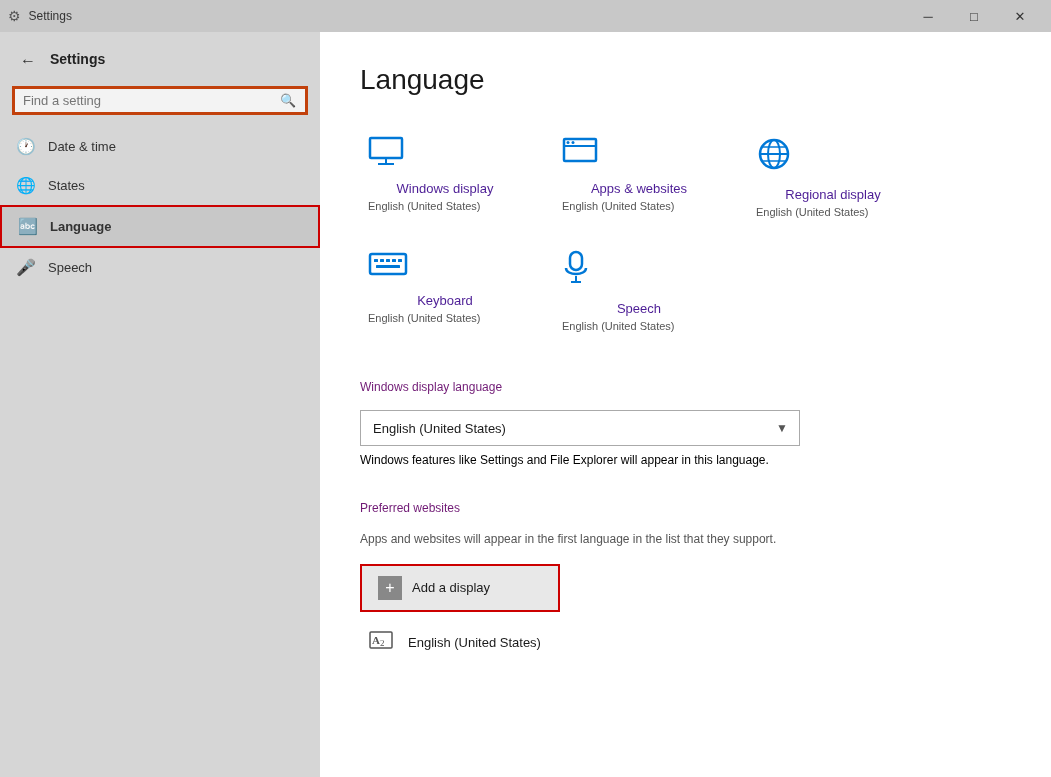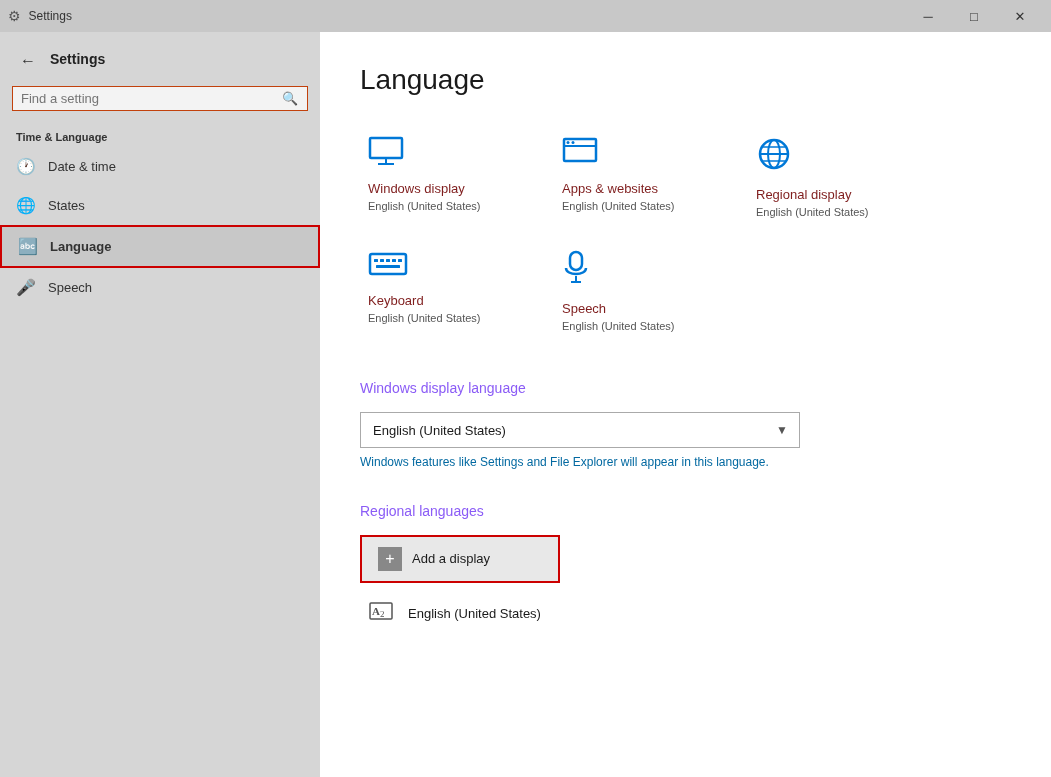"Find a setting" .search-box { border: 1px solid #c2410c -> 3px solid #c2410c }
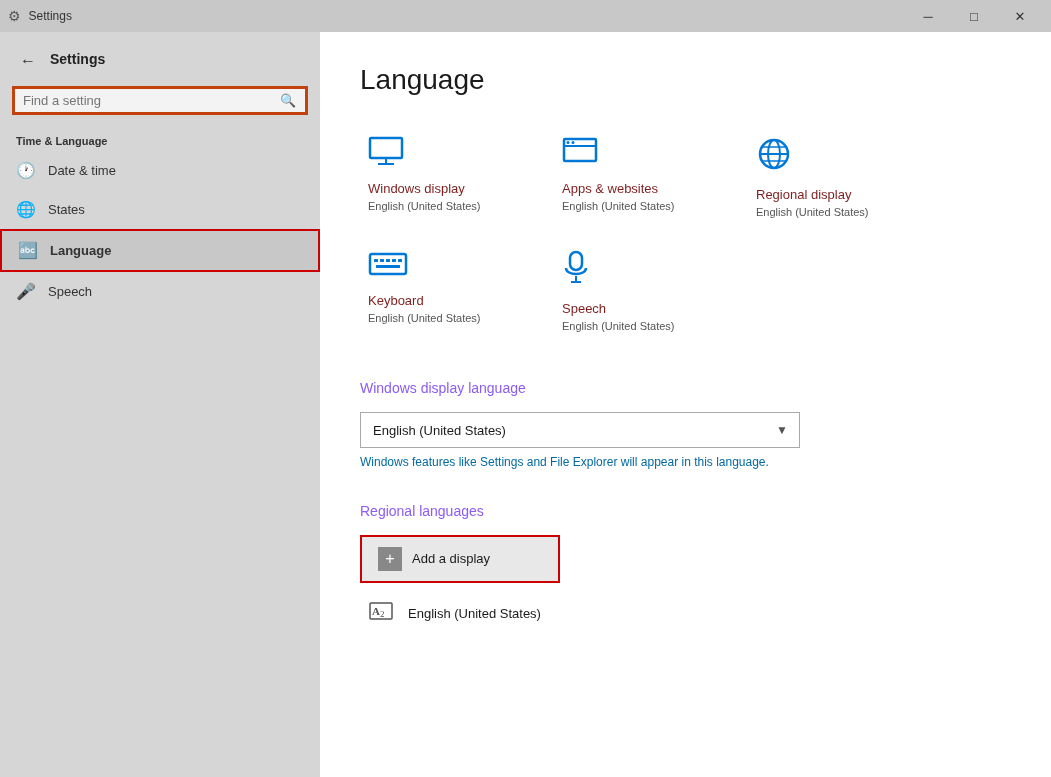"Time & Language" div.sidebar-section-title { html: <div>Time &amp; Language</div> -> none }
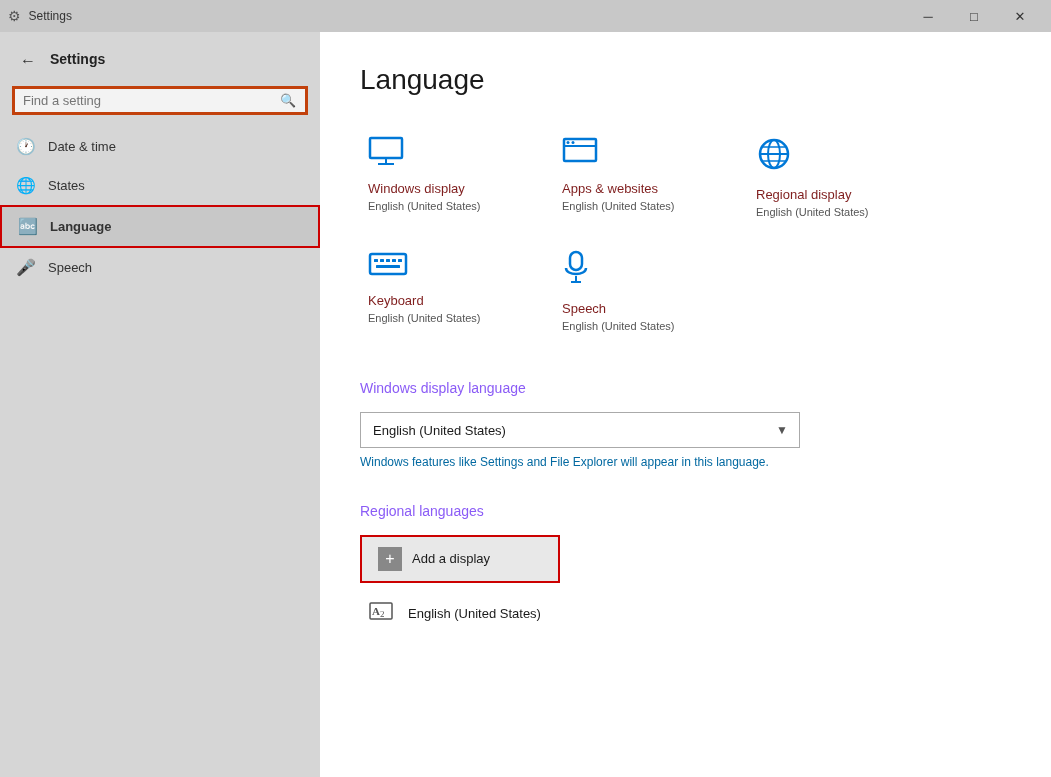"Windows display" .category-name { color: #7f1d1d -> #4c1d95; text-align: none -> center }
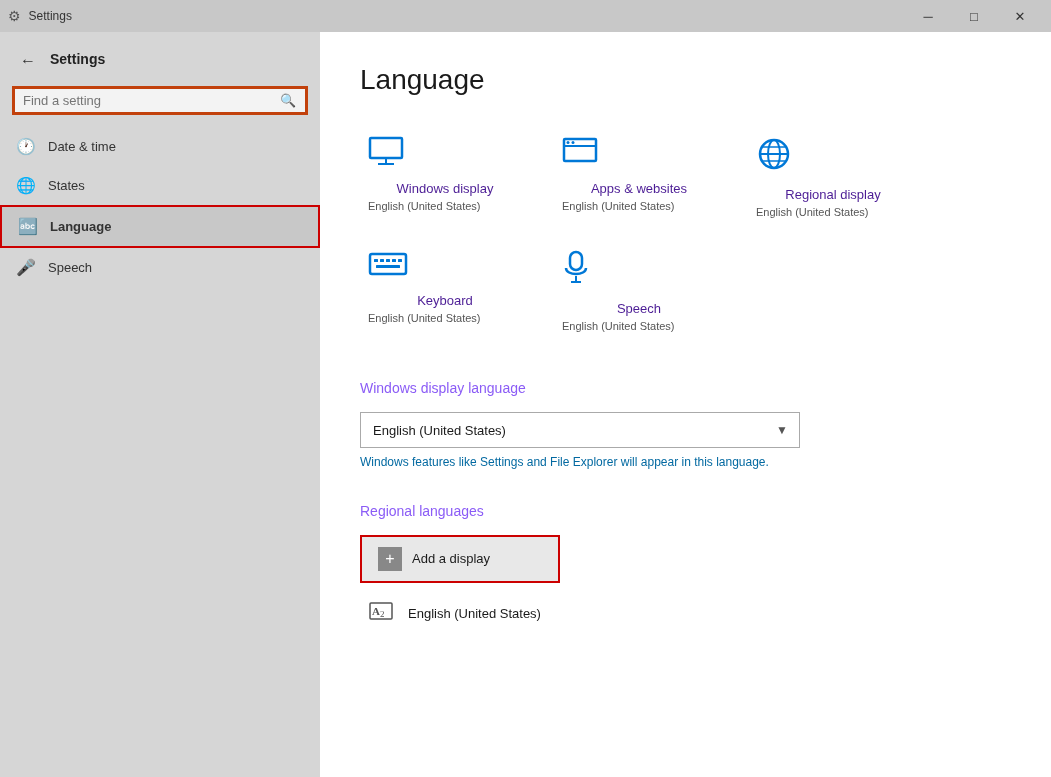"Windows display language" .section-title { color: #8b5cf6 -> #701a75; font-size: 14px -> 12px }
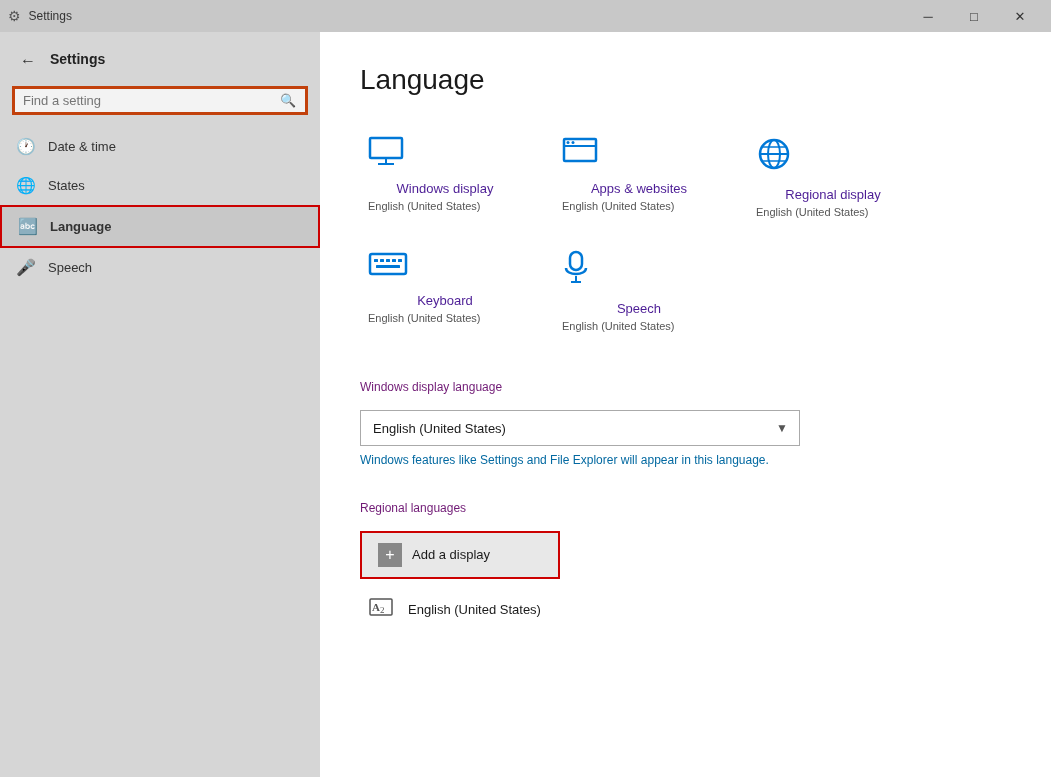"Windows features like Settings and" .dropdown-desc { color: #0369a1 -> #000000 }
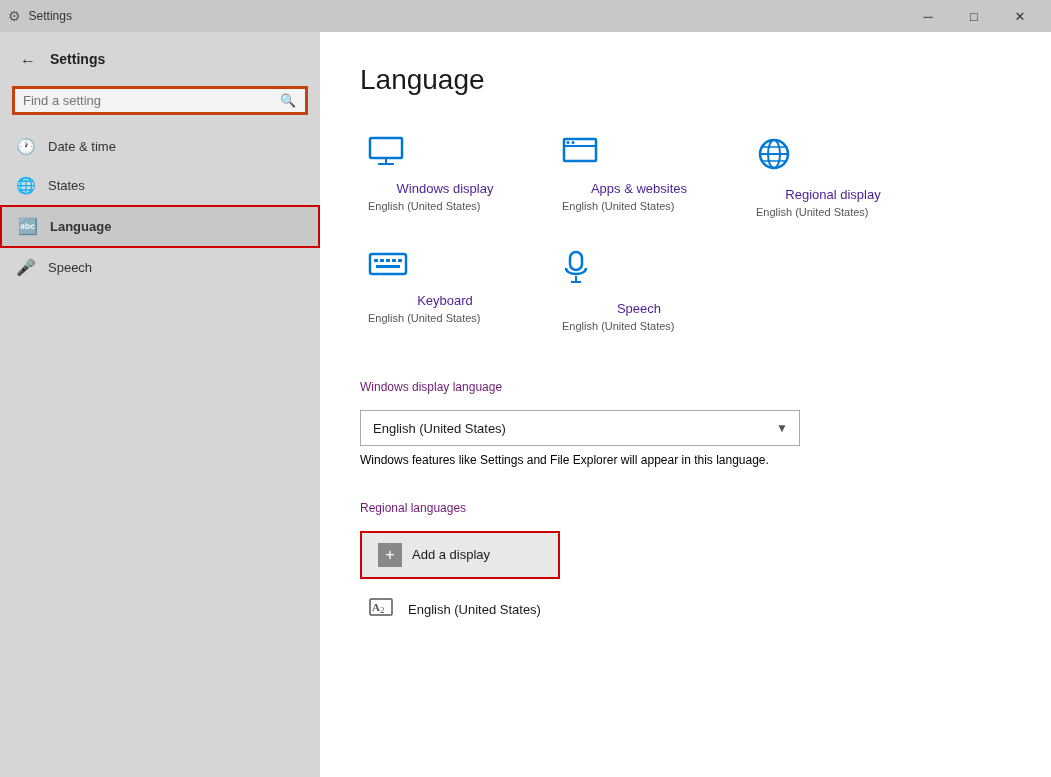"Regional languages" h2.section-title { text: Regional languages -> Preferred websites }
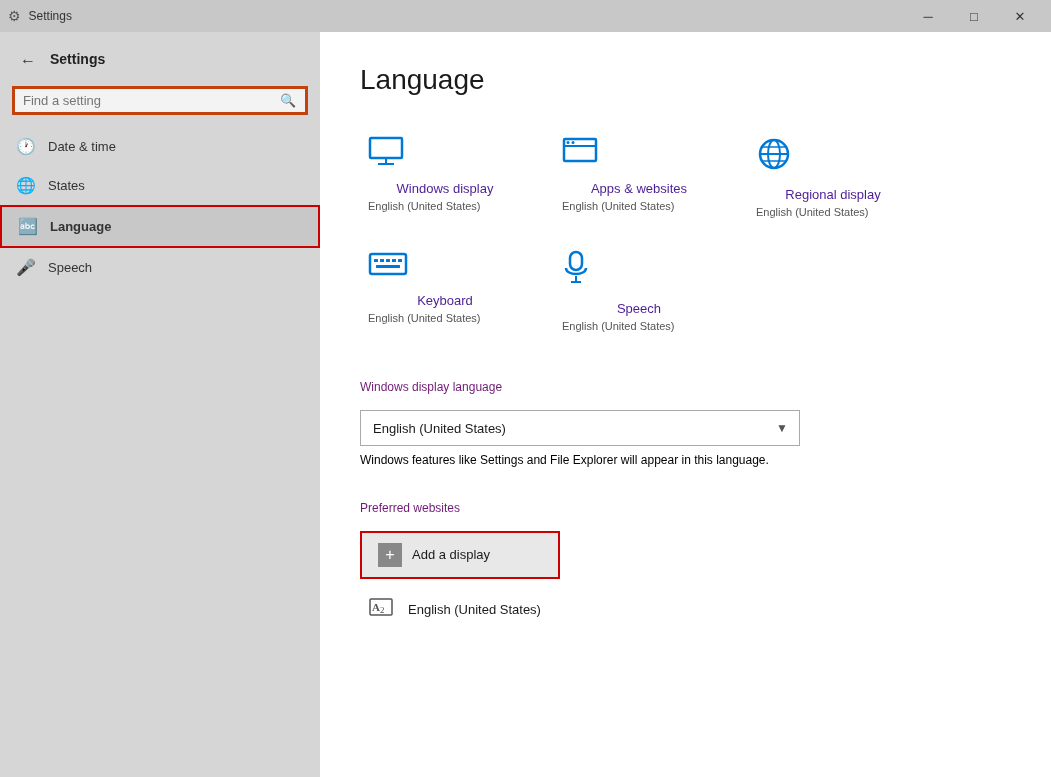"Apps and websites will appear" p.preferred-desc { html: none -> <p>Apps and websites will appear in the first language in the list that they support.</p> }
